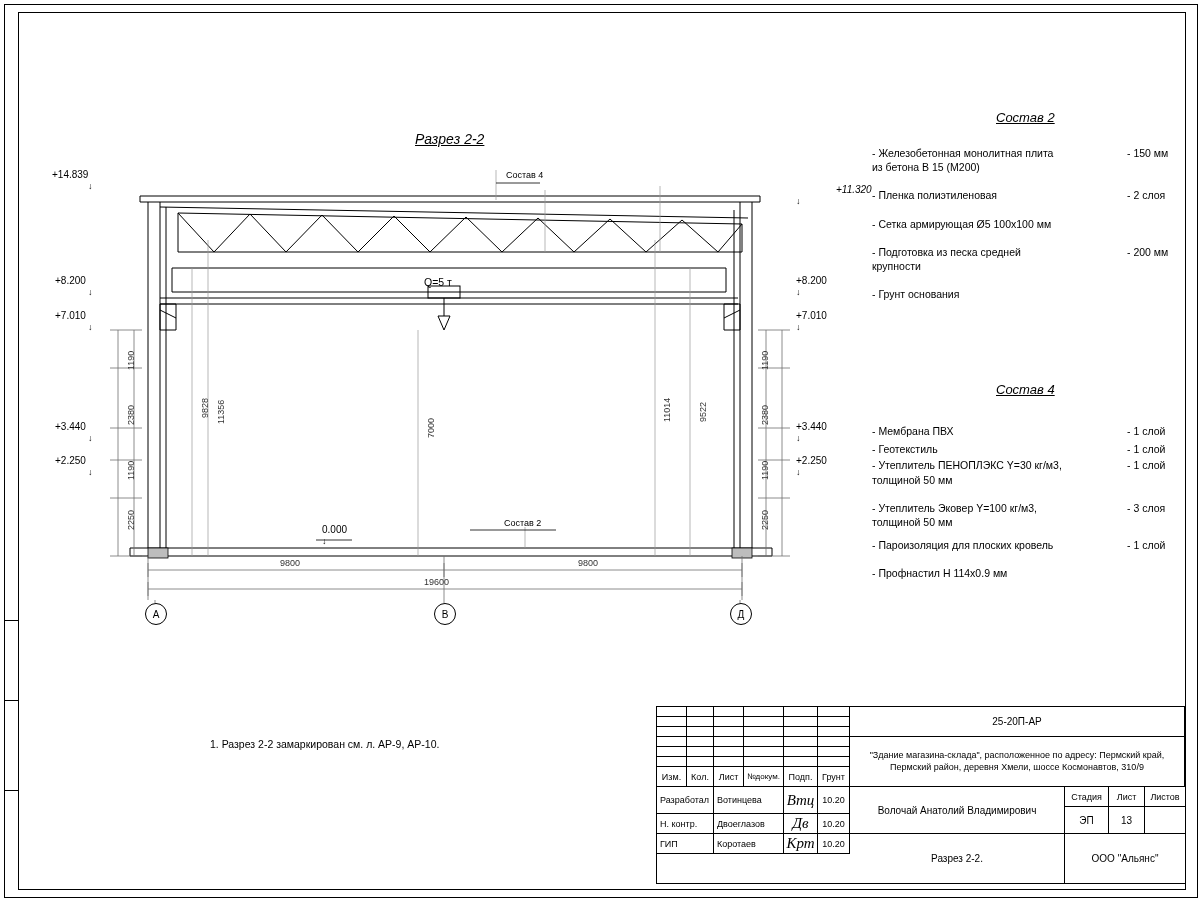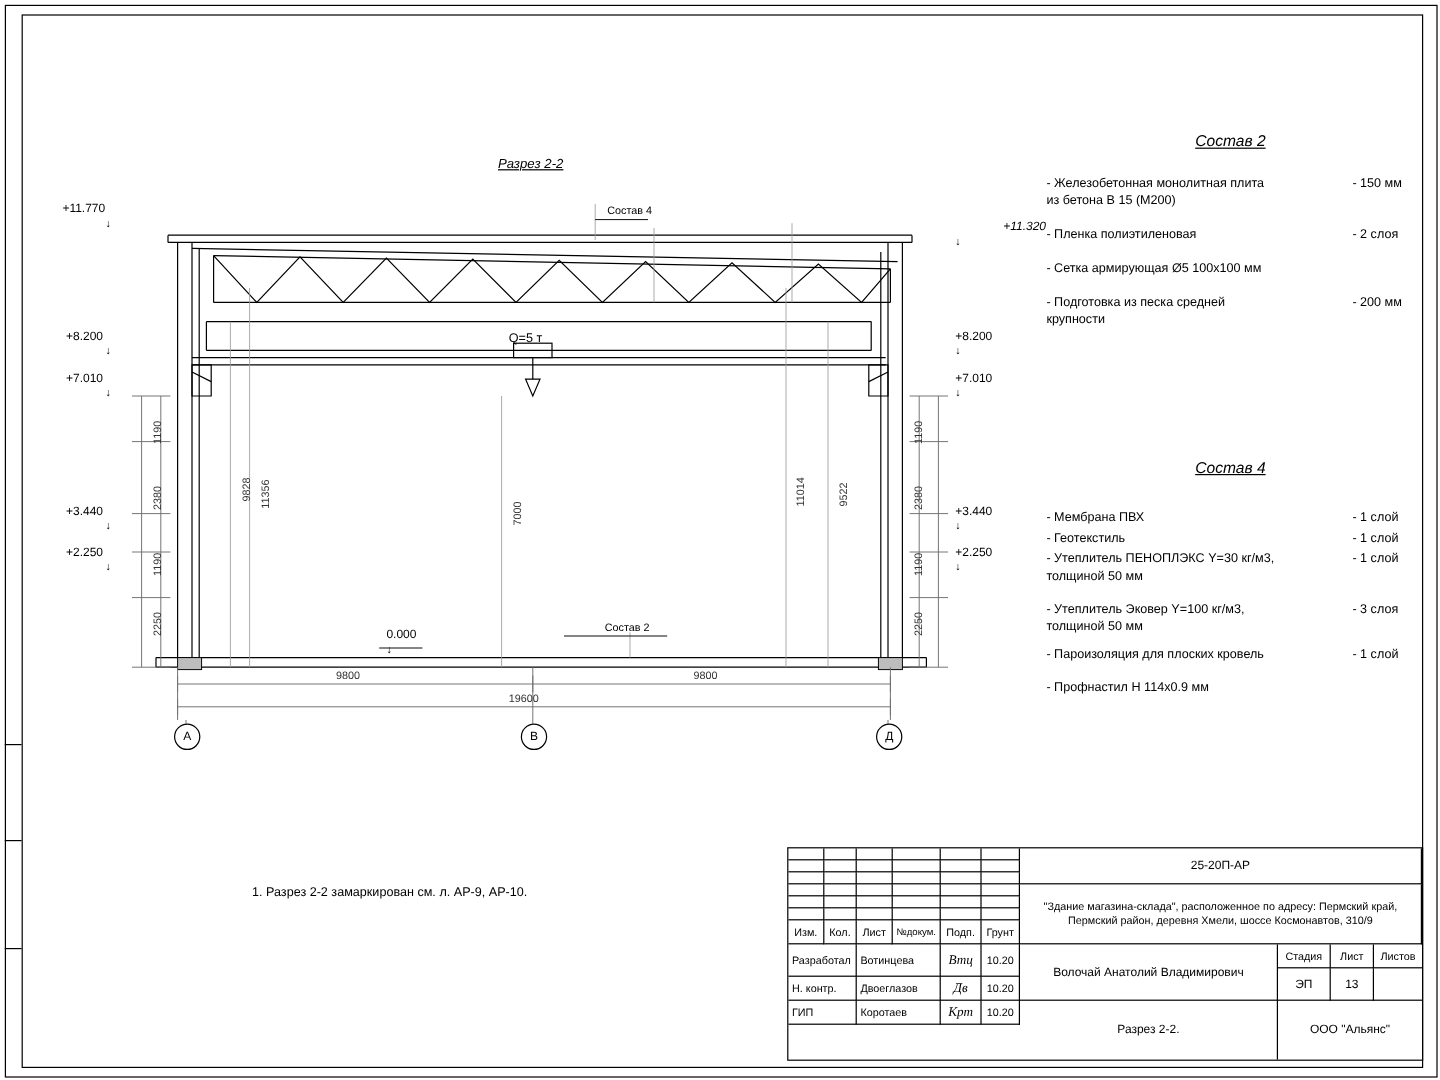"Разрез 2-2" .title-it { font-size: 11px -> 14px }
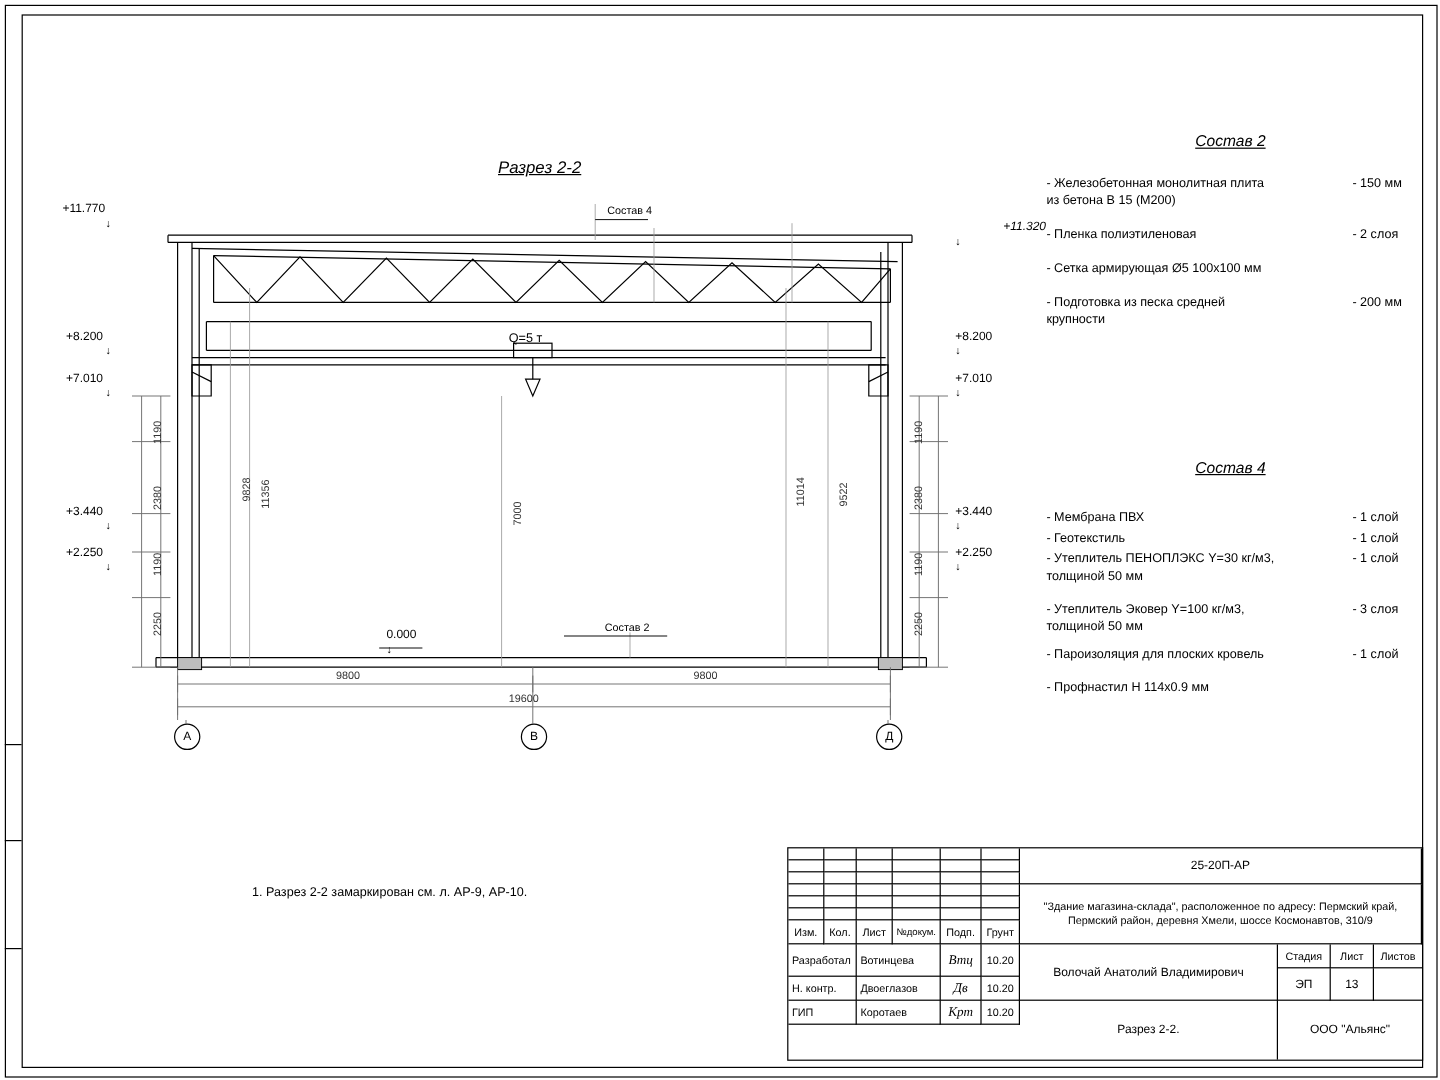"+11.770" div.elev { text: +11.770 -> +14.839 }
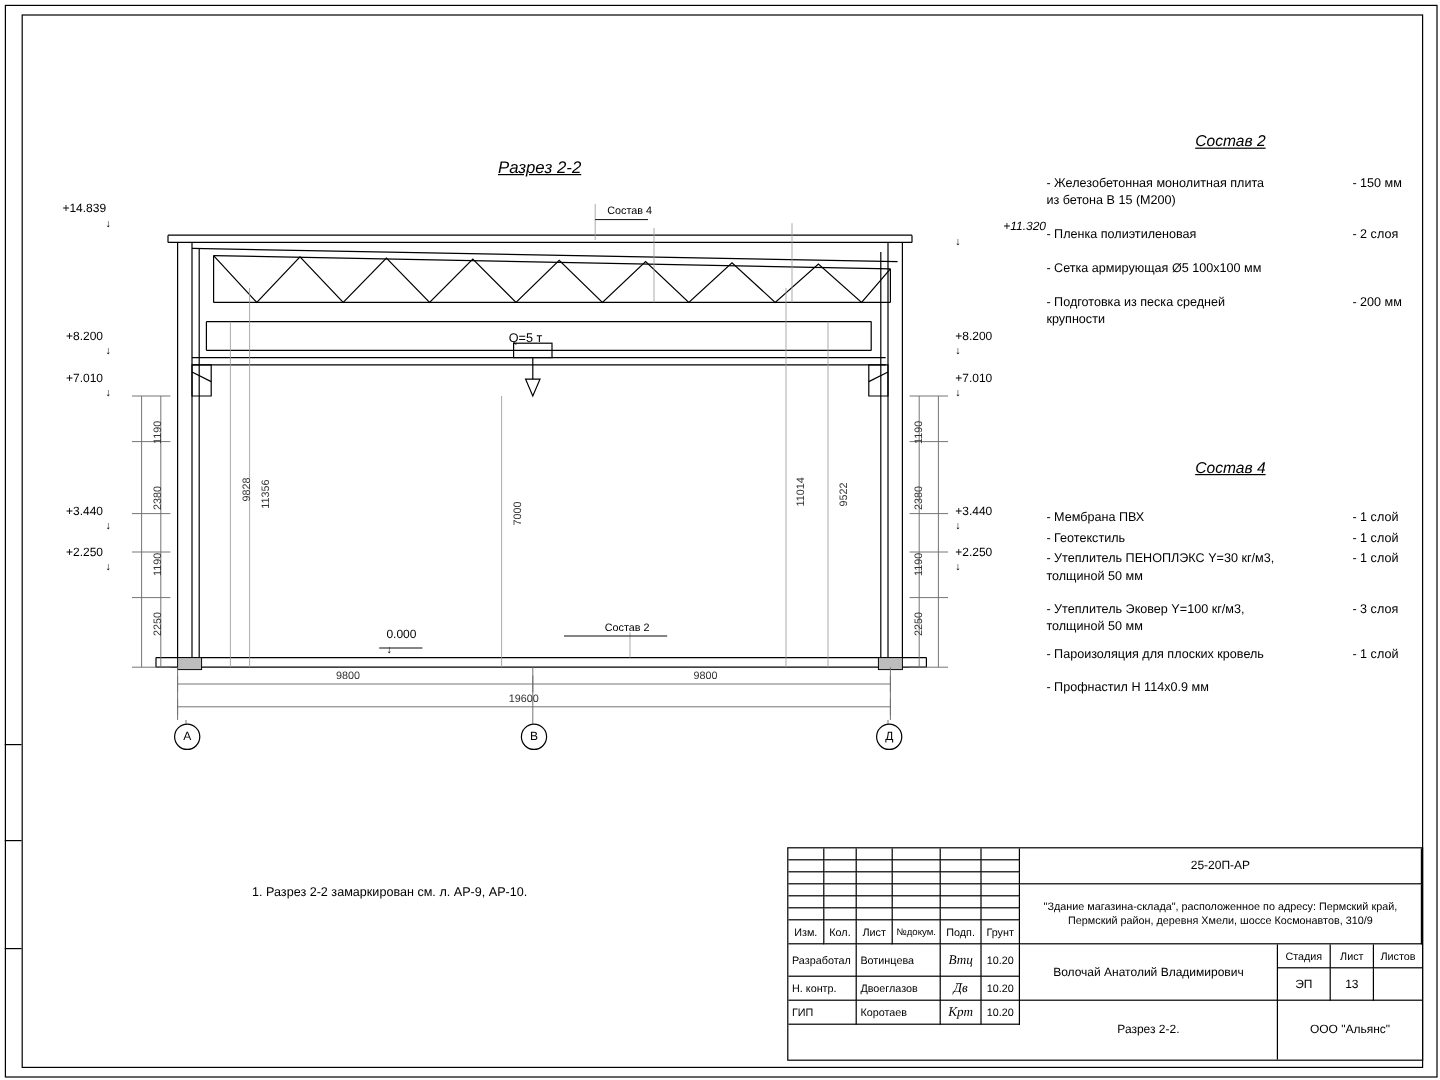"- Грунт основания" div.comp-row { html: none -> <div> <span>- Грунт основания</span> <span></span> </div> }
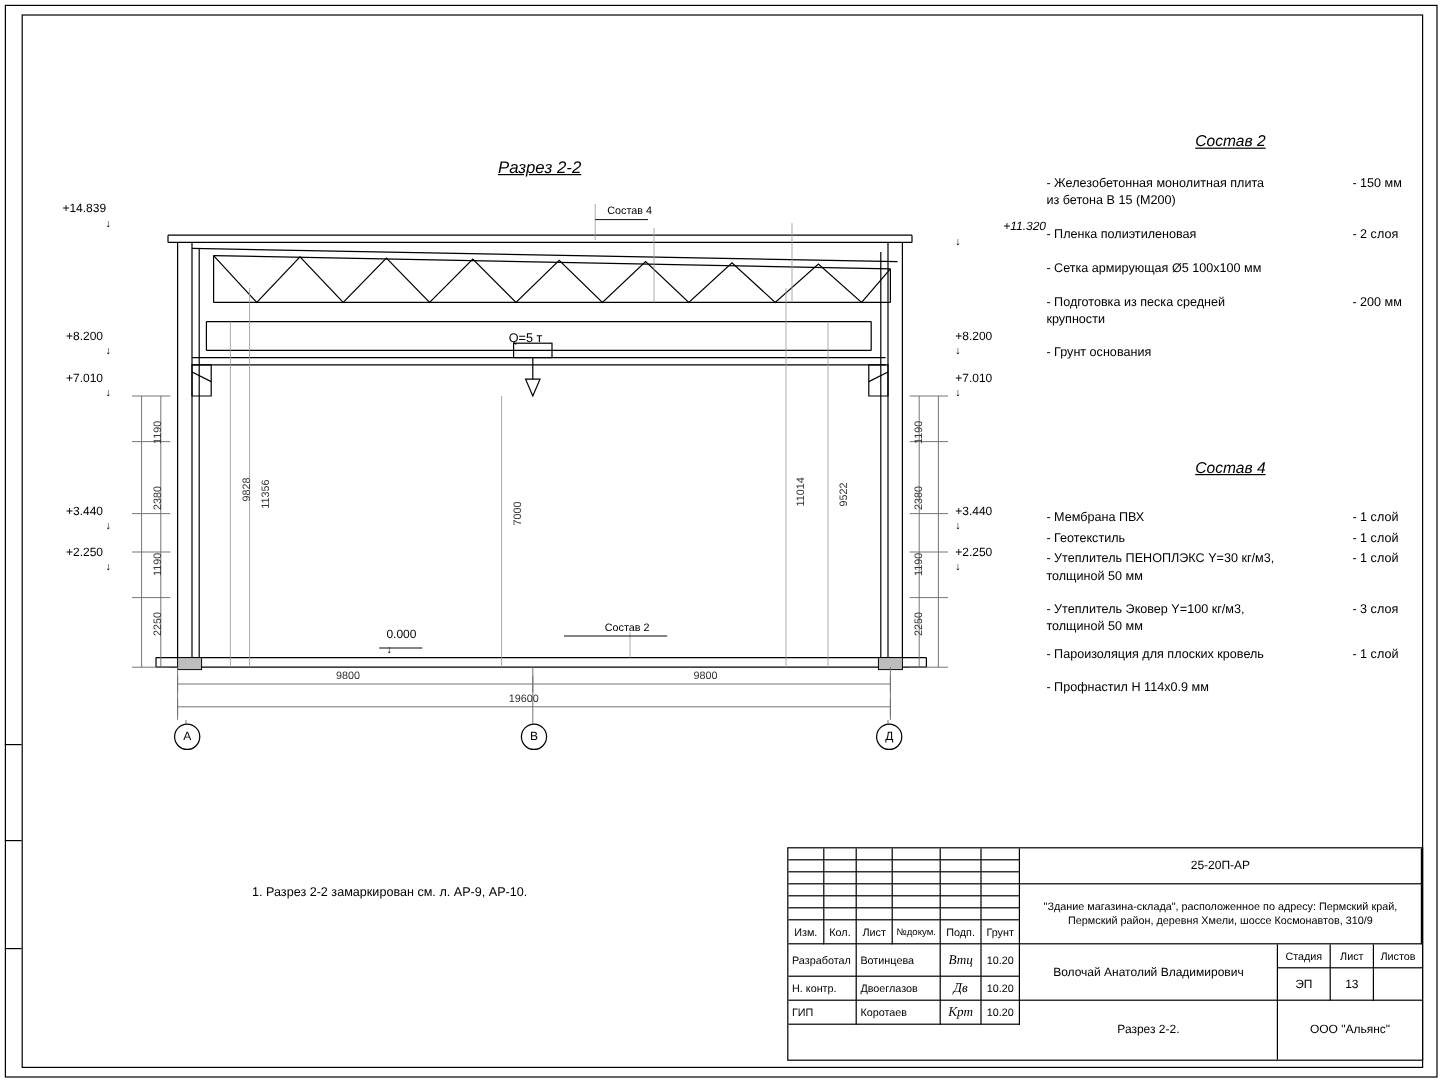"Втц" .sig { font-size: 11px -> 15px }
